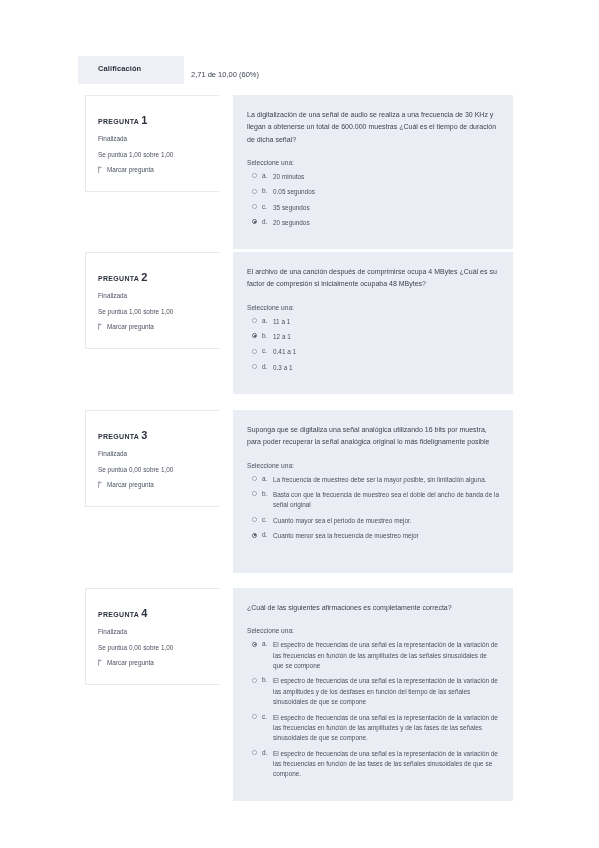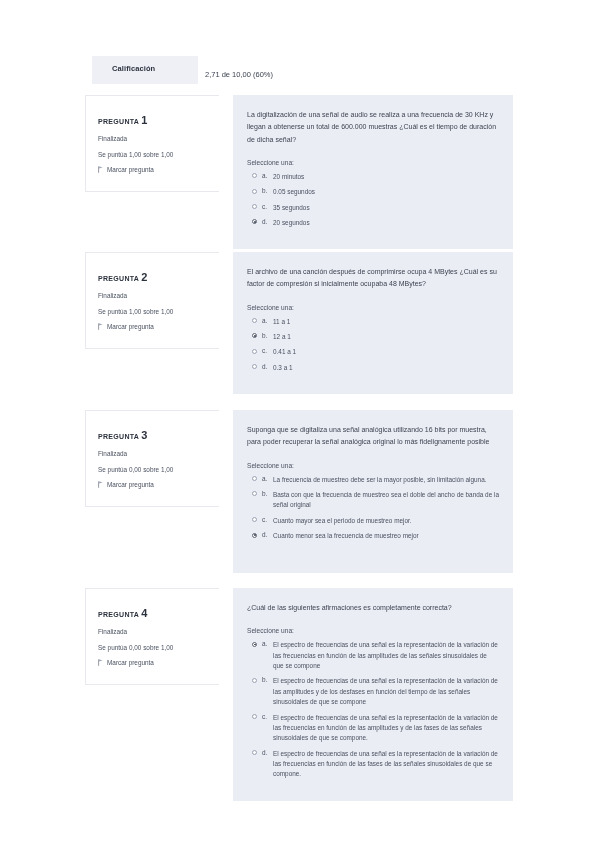"Calificación" .grade-header { left: 92px -> 78px }
